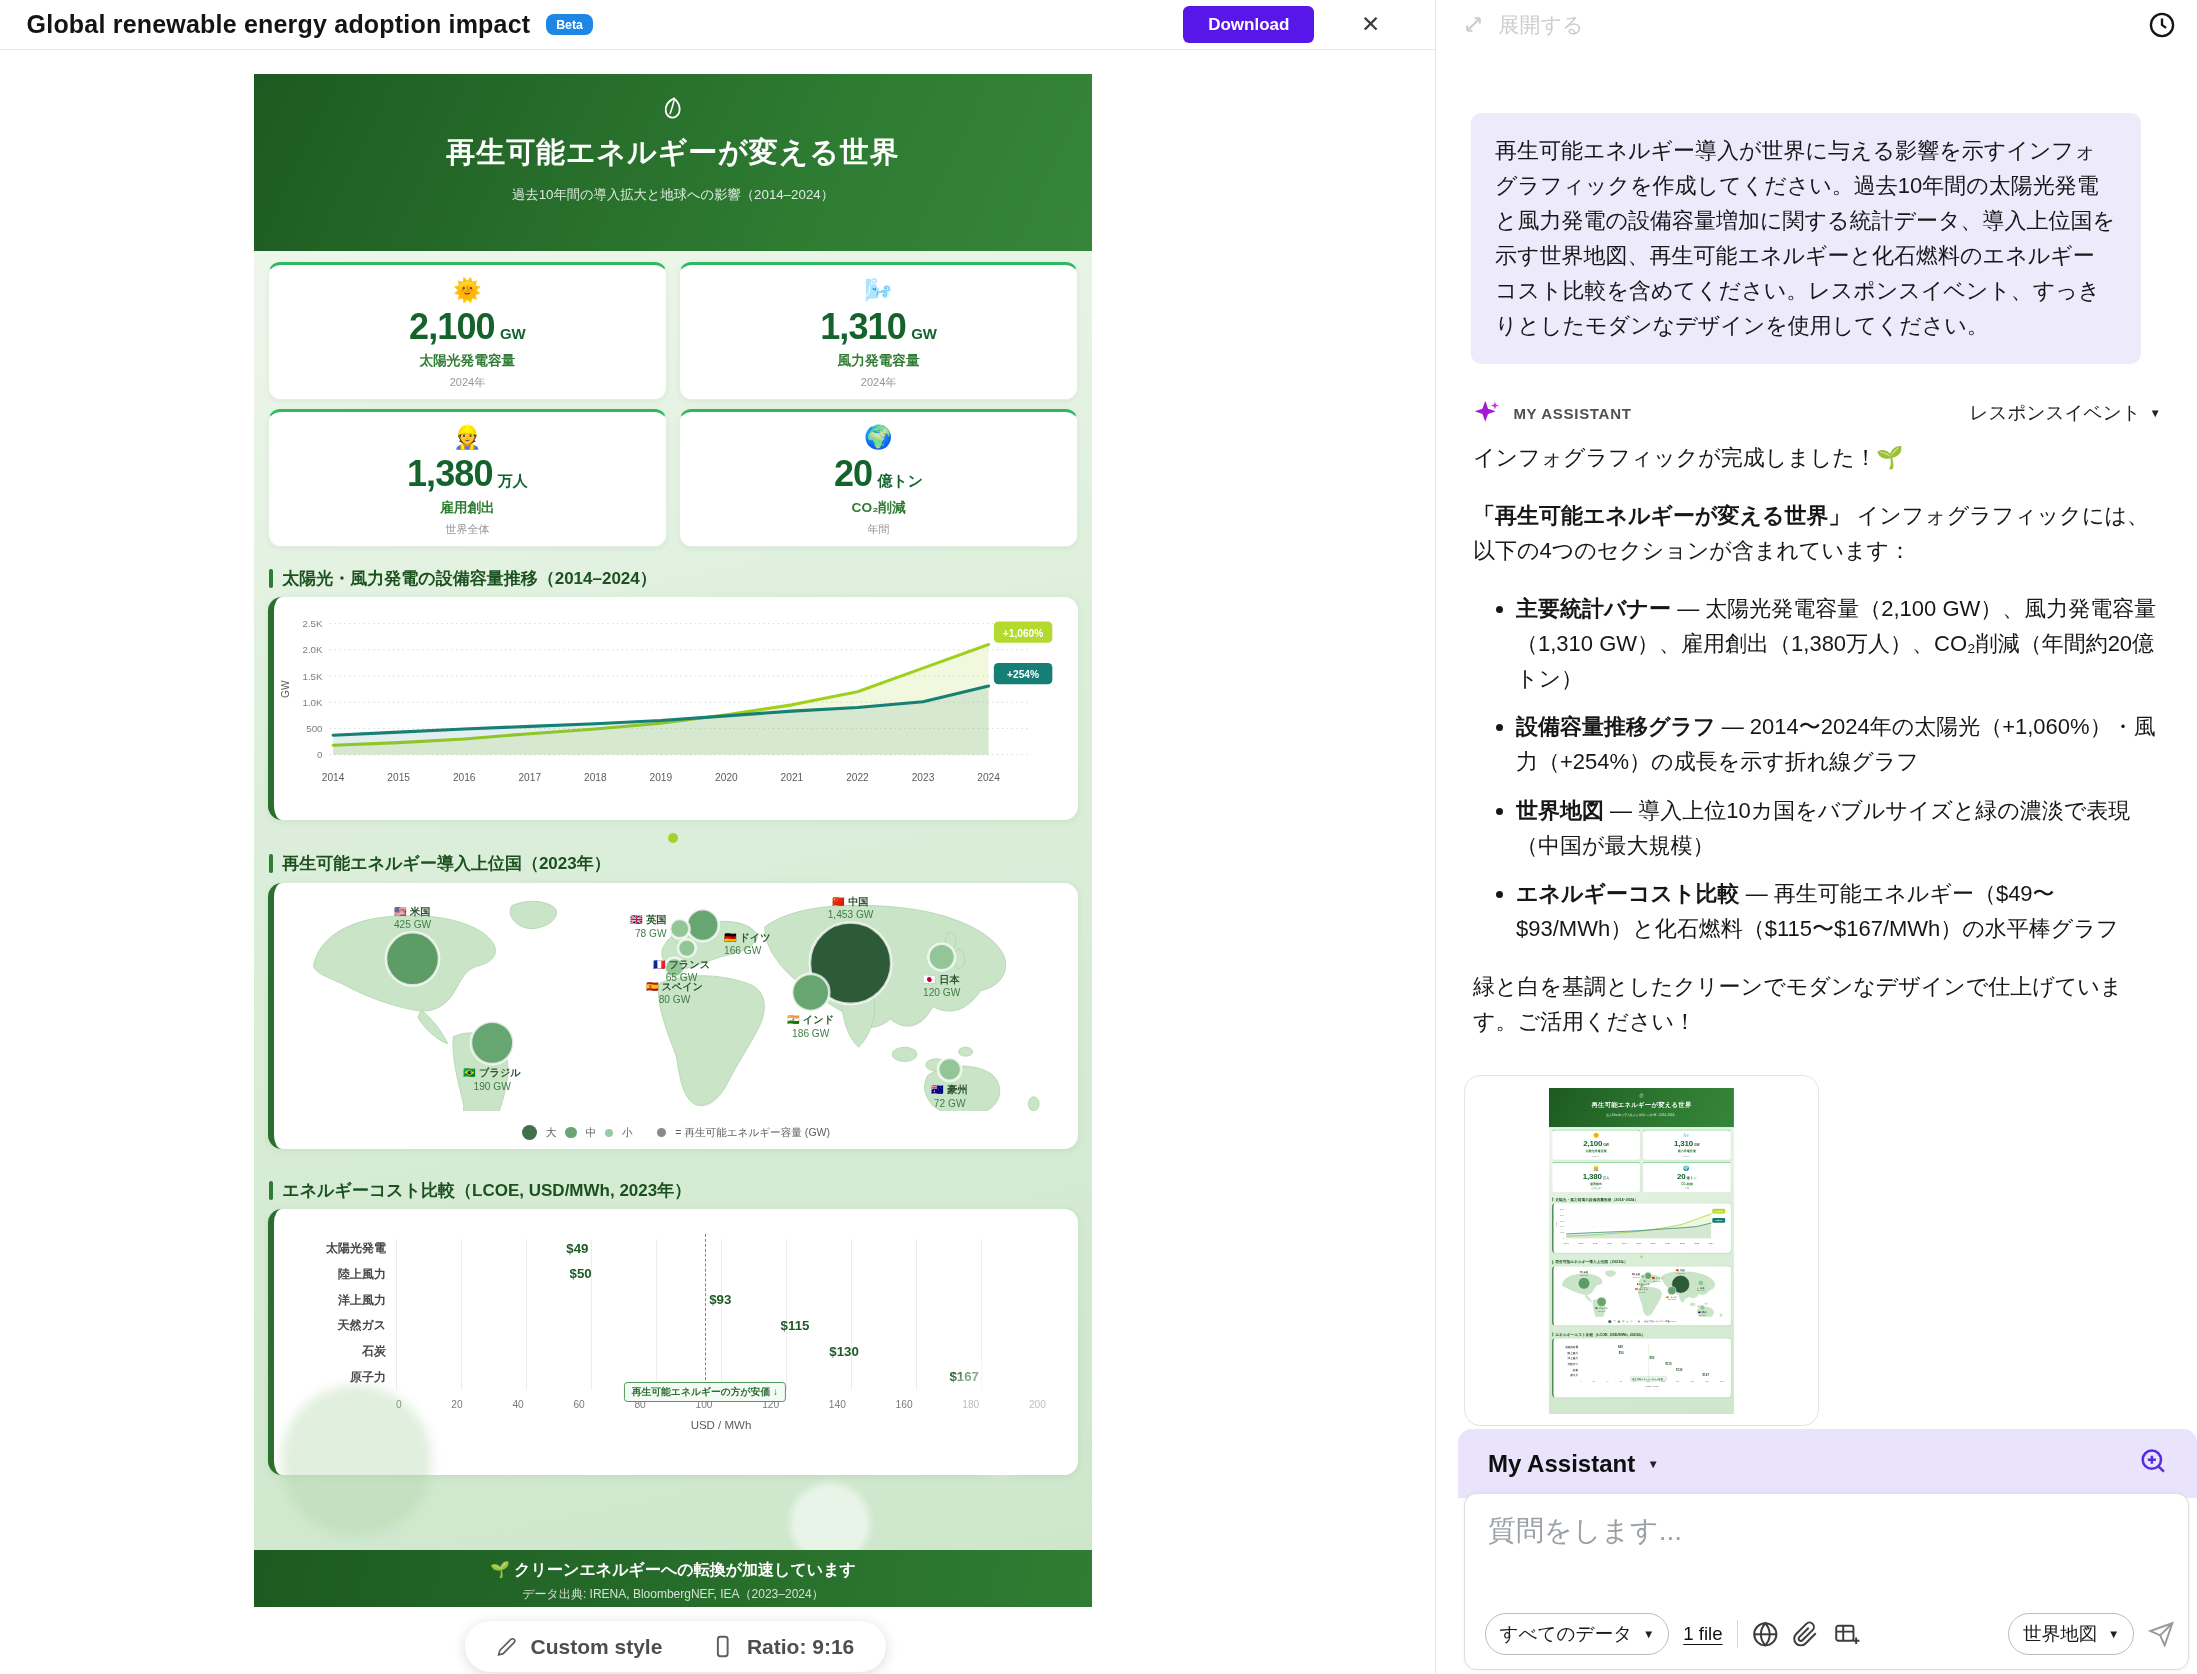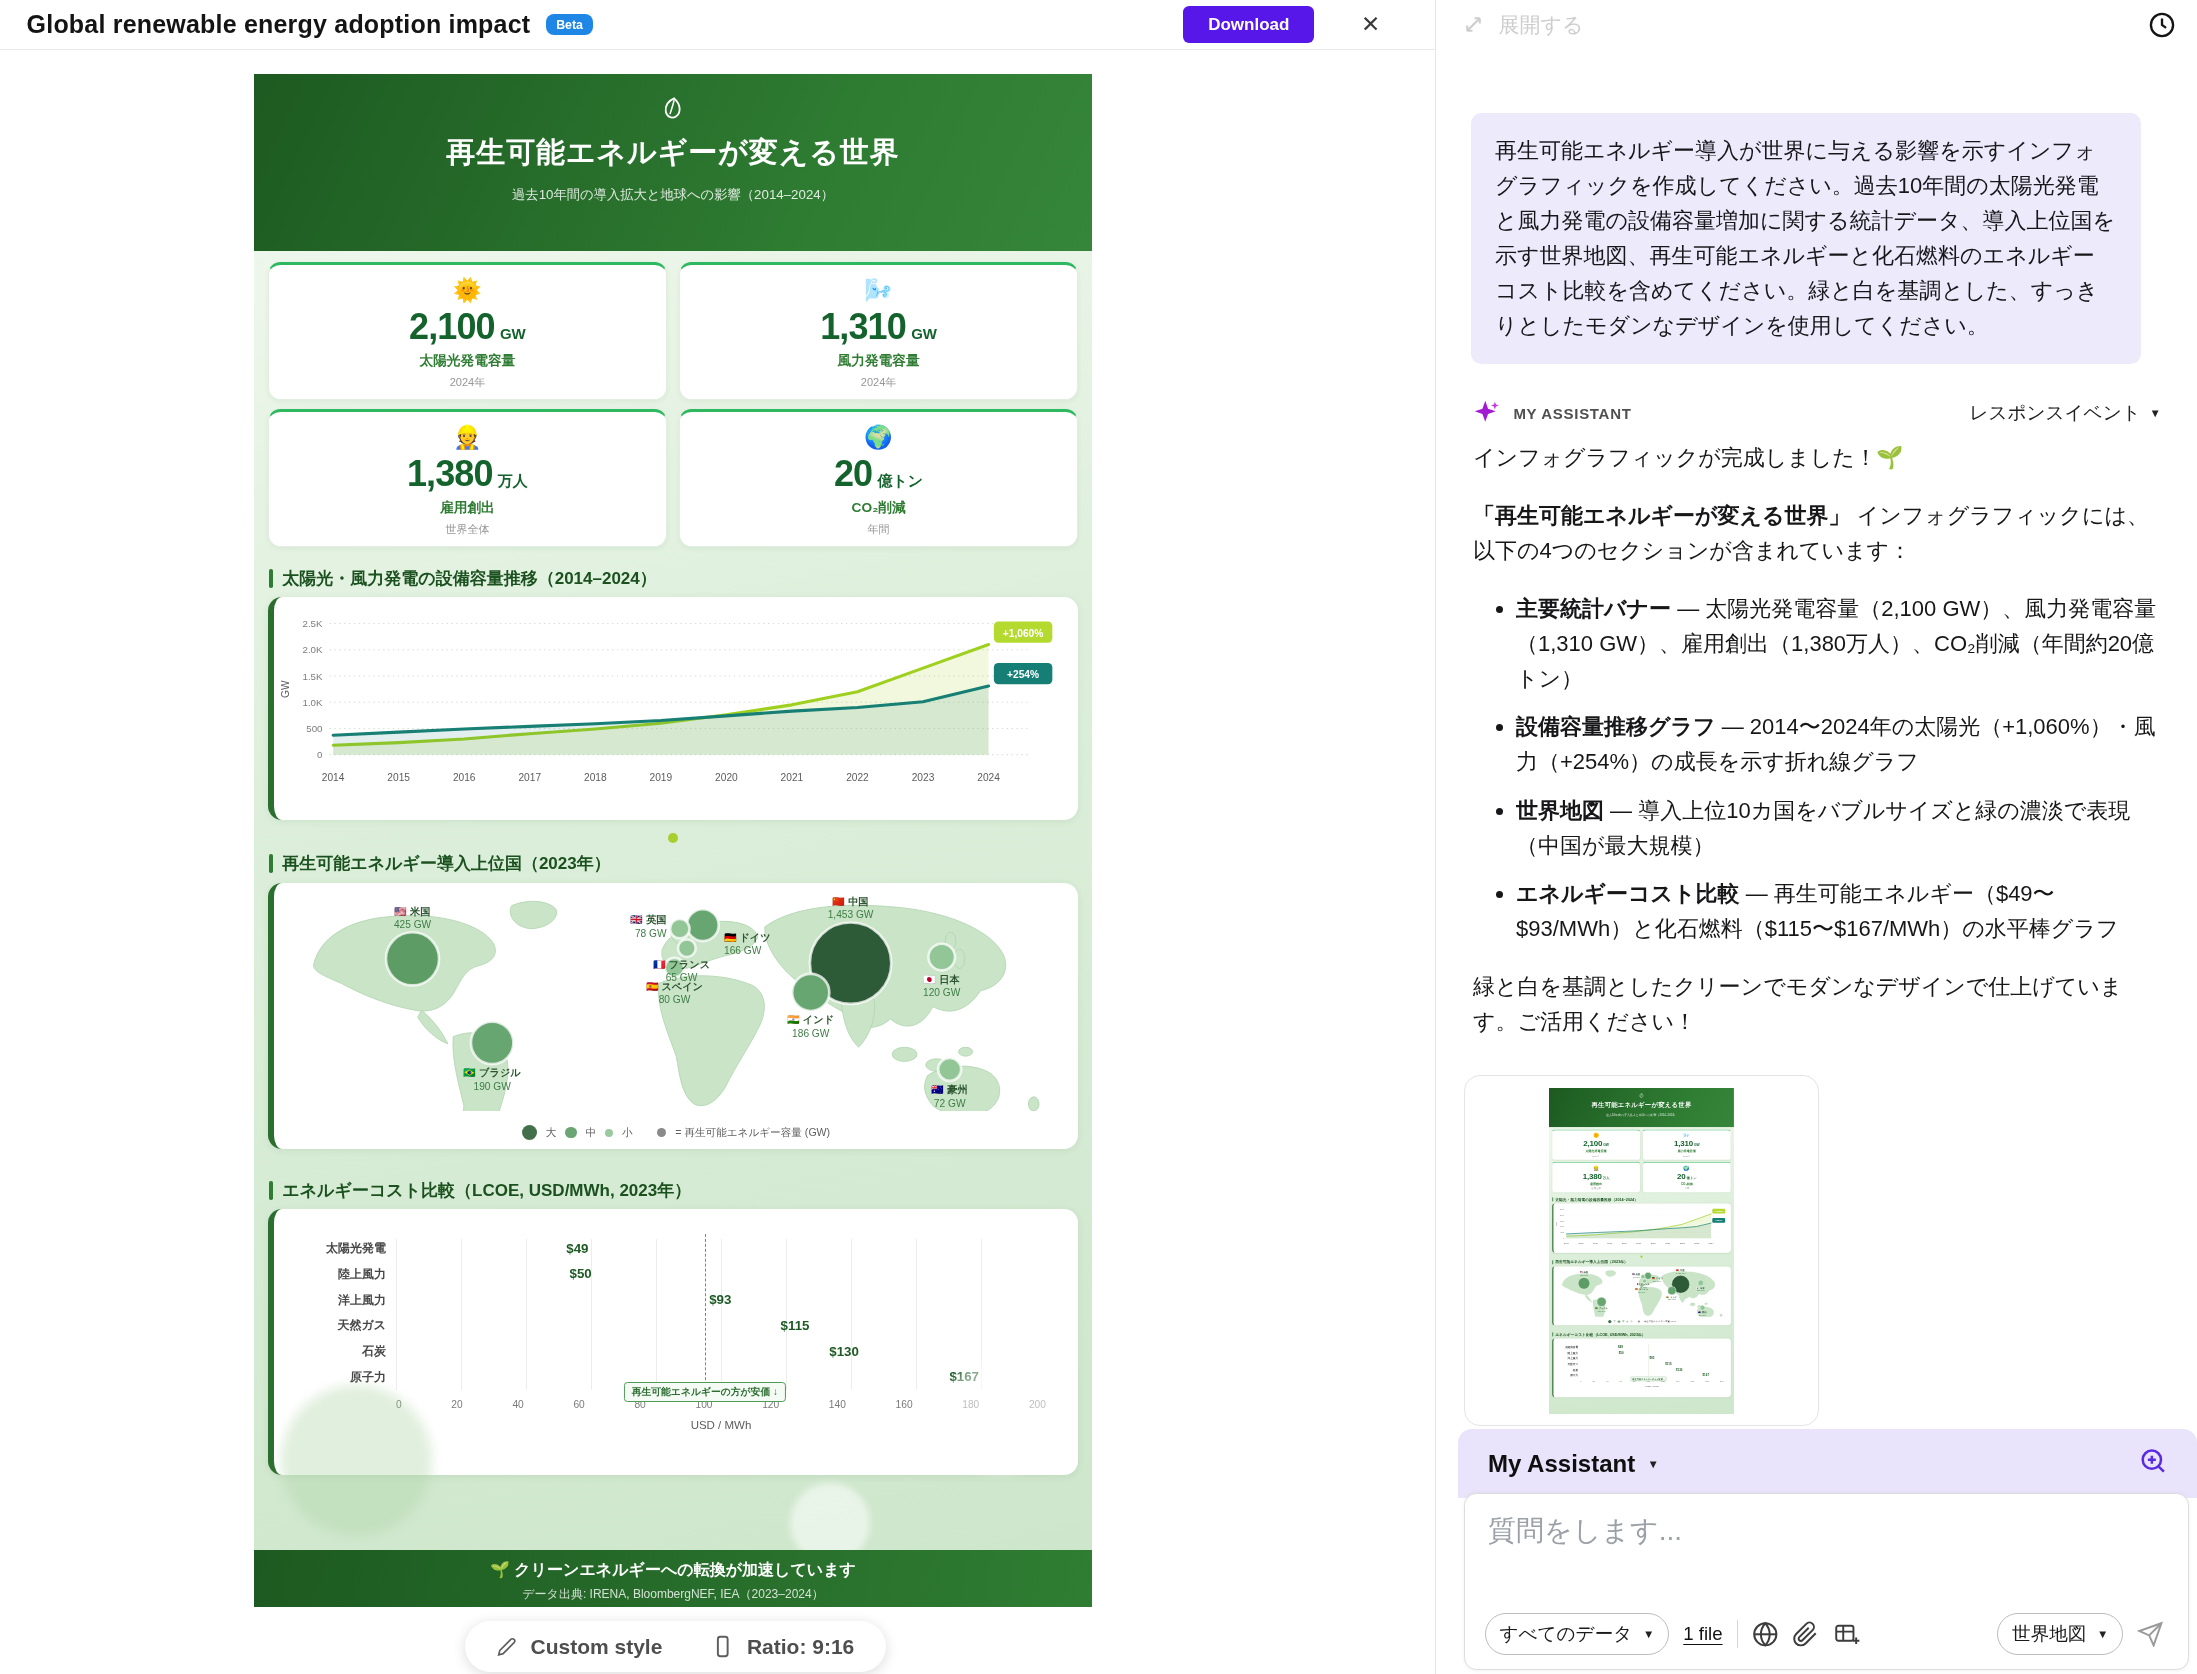"再生可能エネルギー導入が世界に与える影響を示すインフォグラフィックを作成してくだ" div.user-bubble { text: 緑と白を基調とした -> レスポンスイベント }
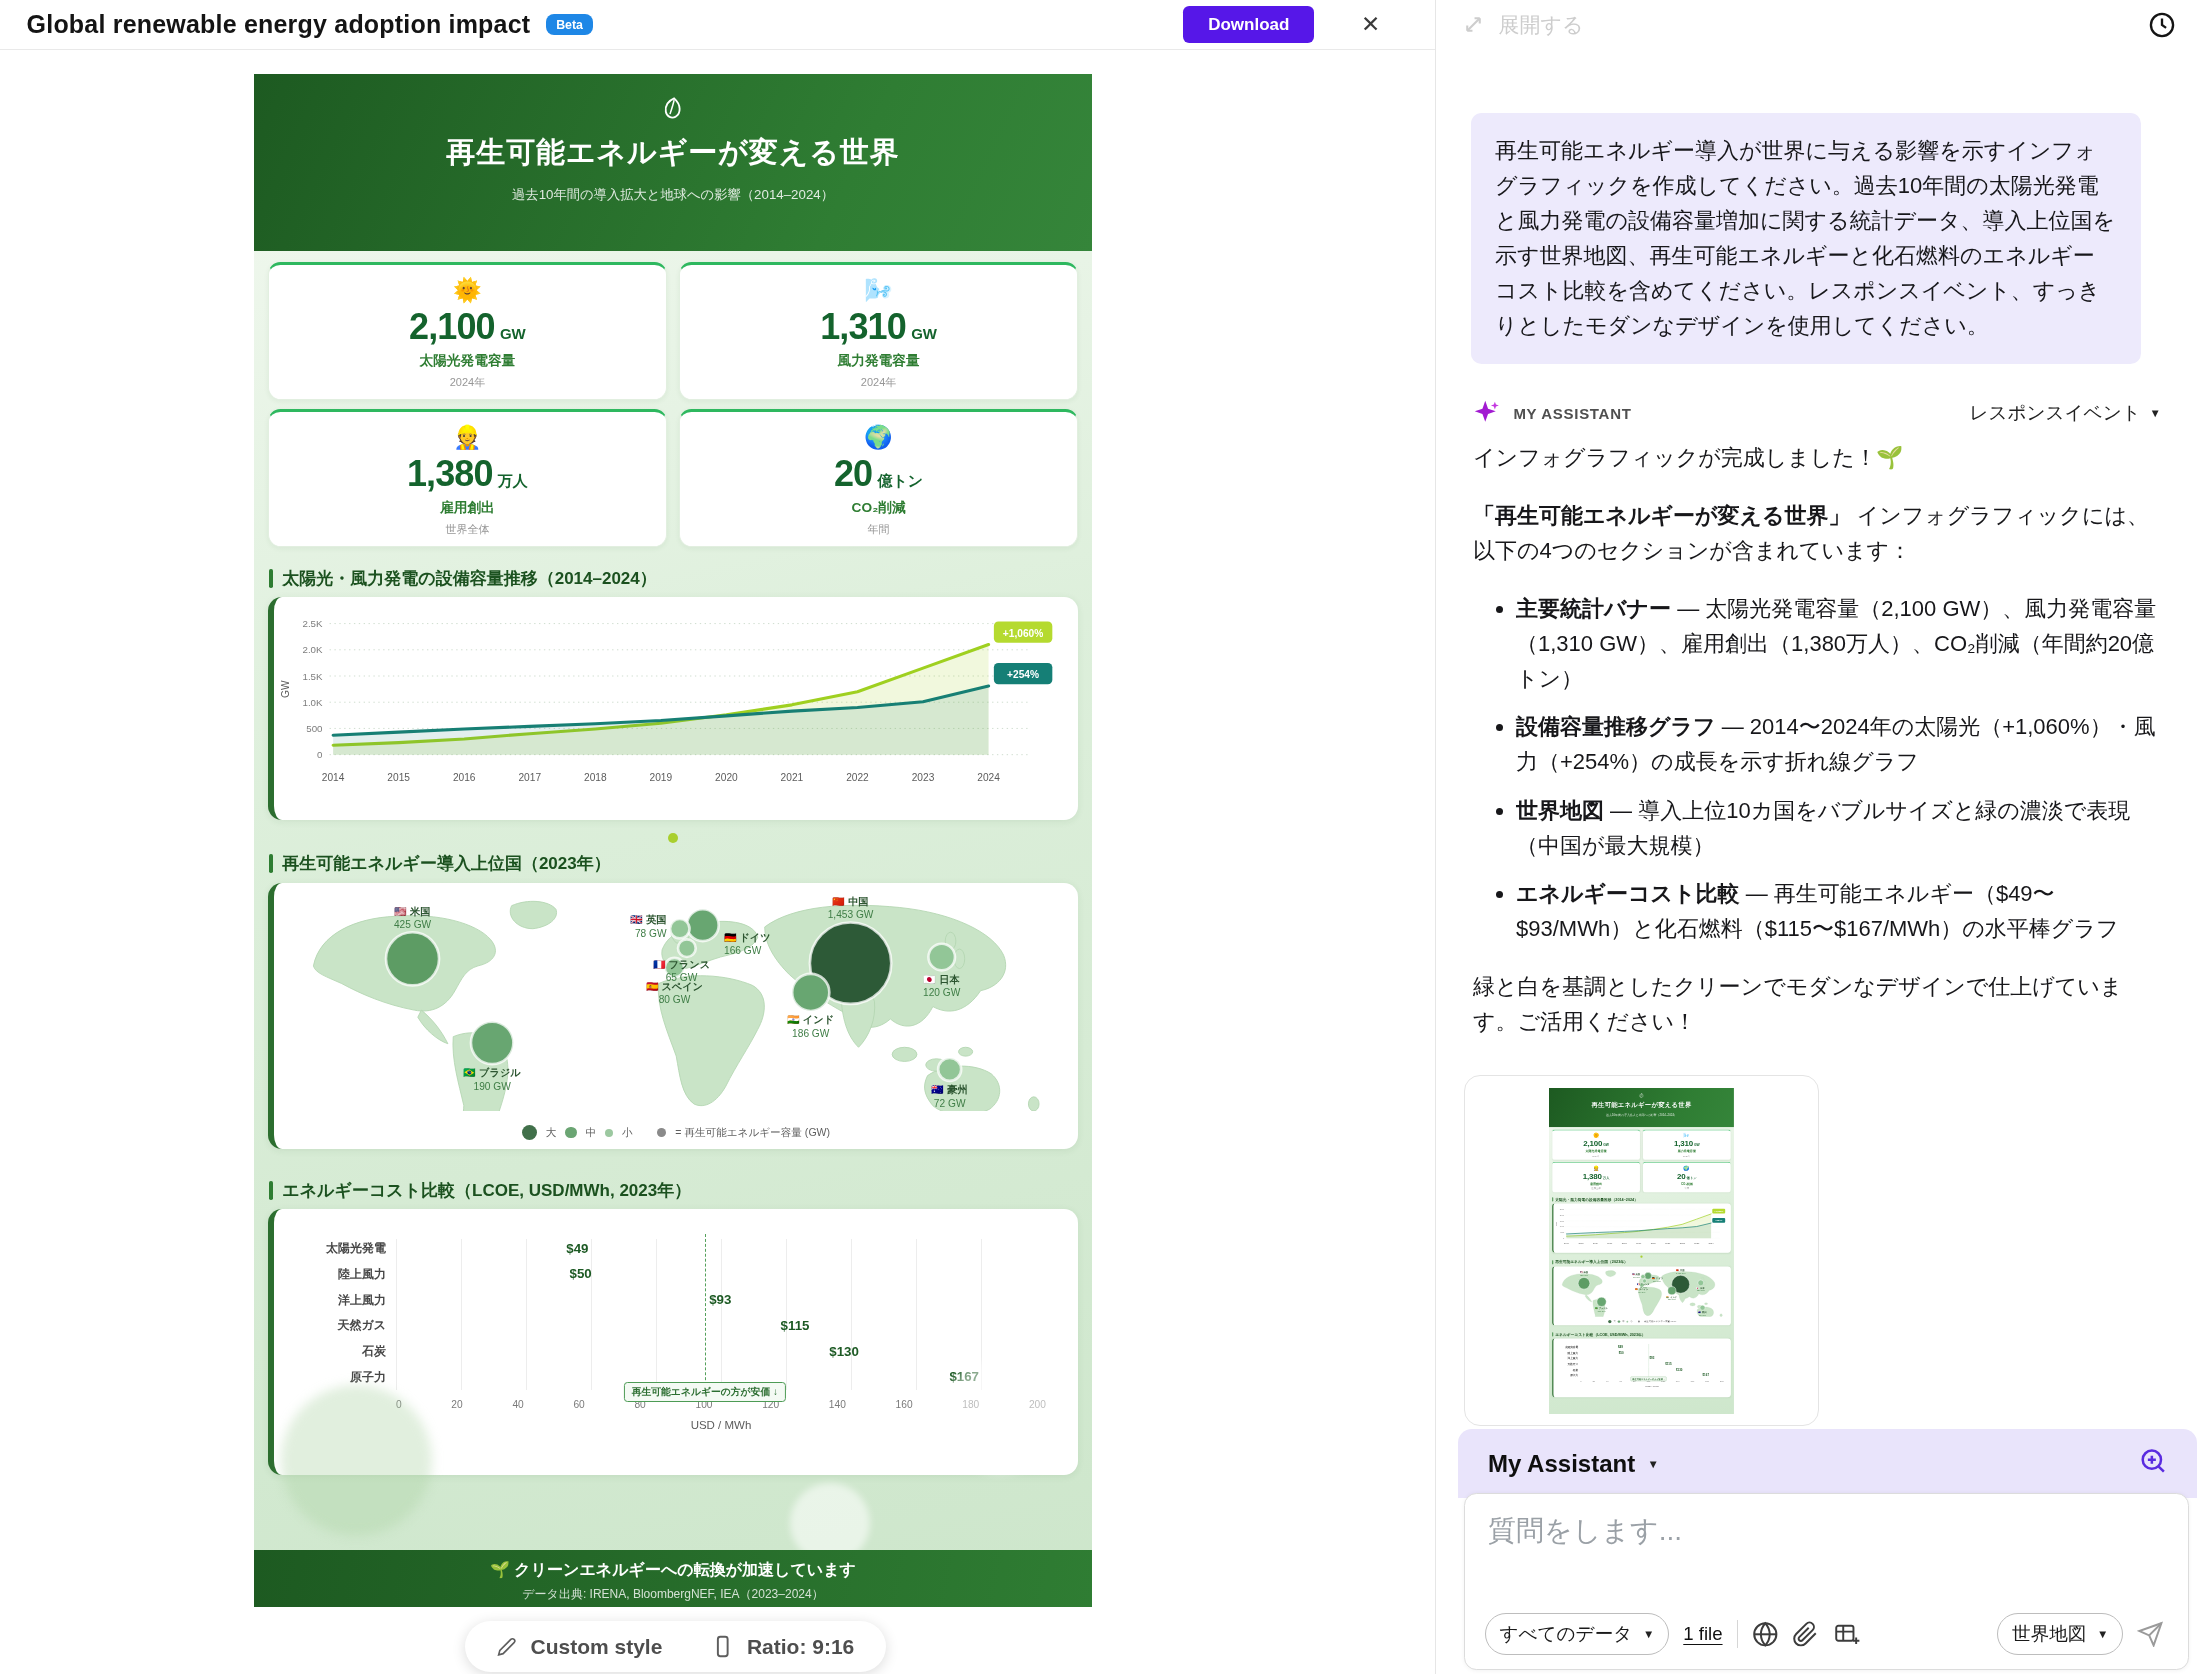"すべてのデータ" .in-toolbar { right: 24px -> 13px }
